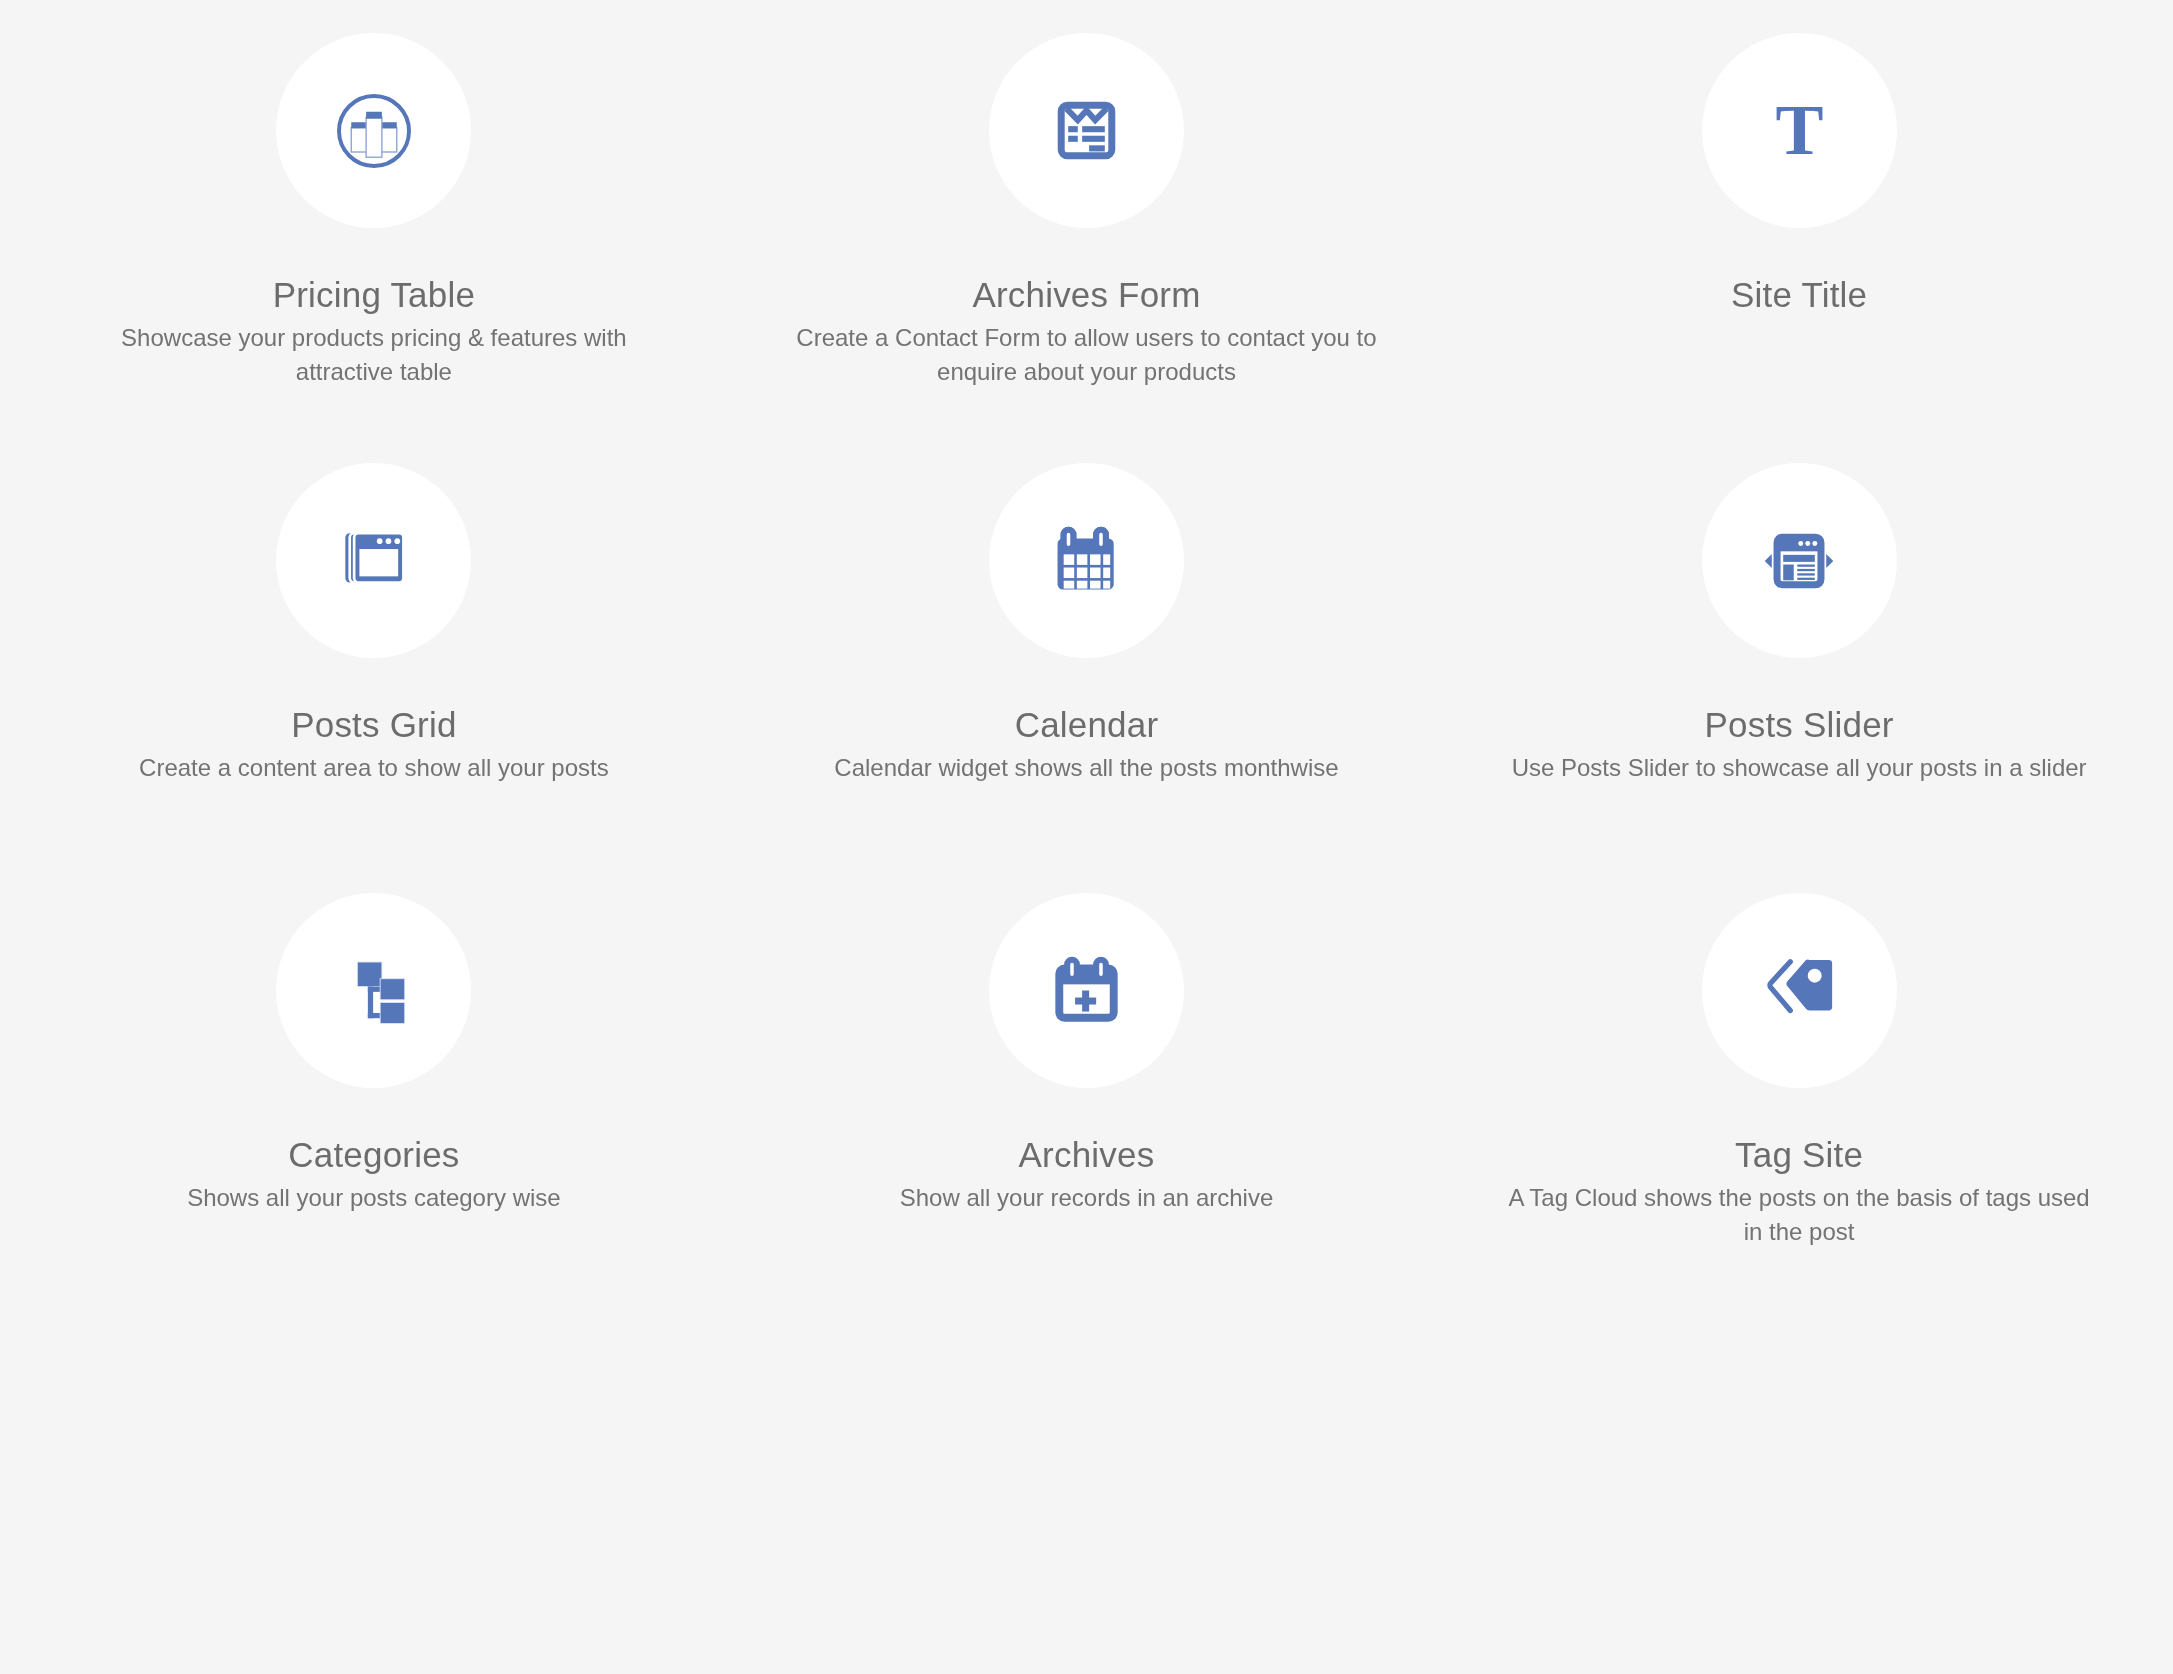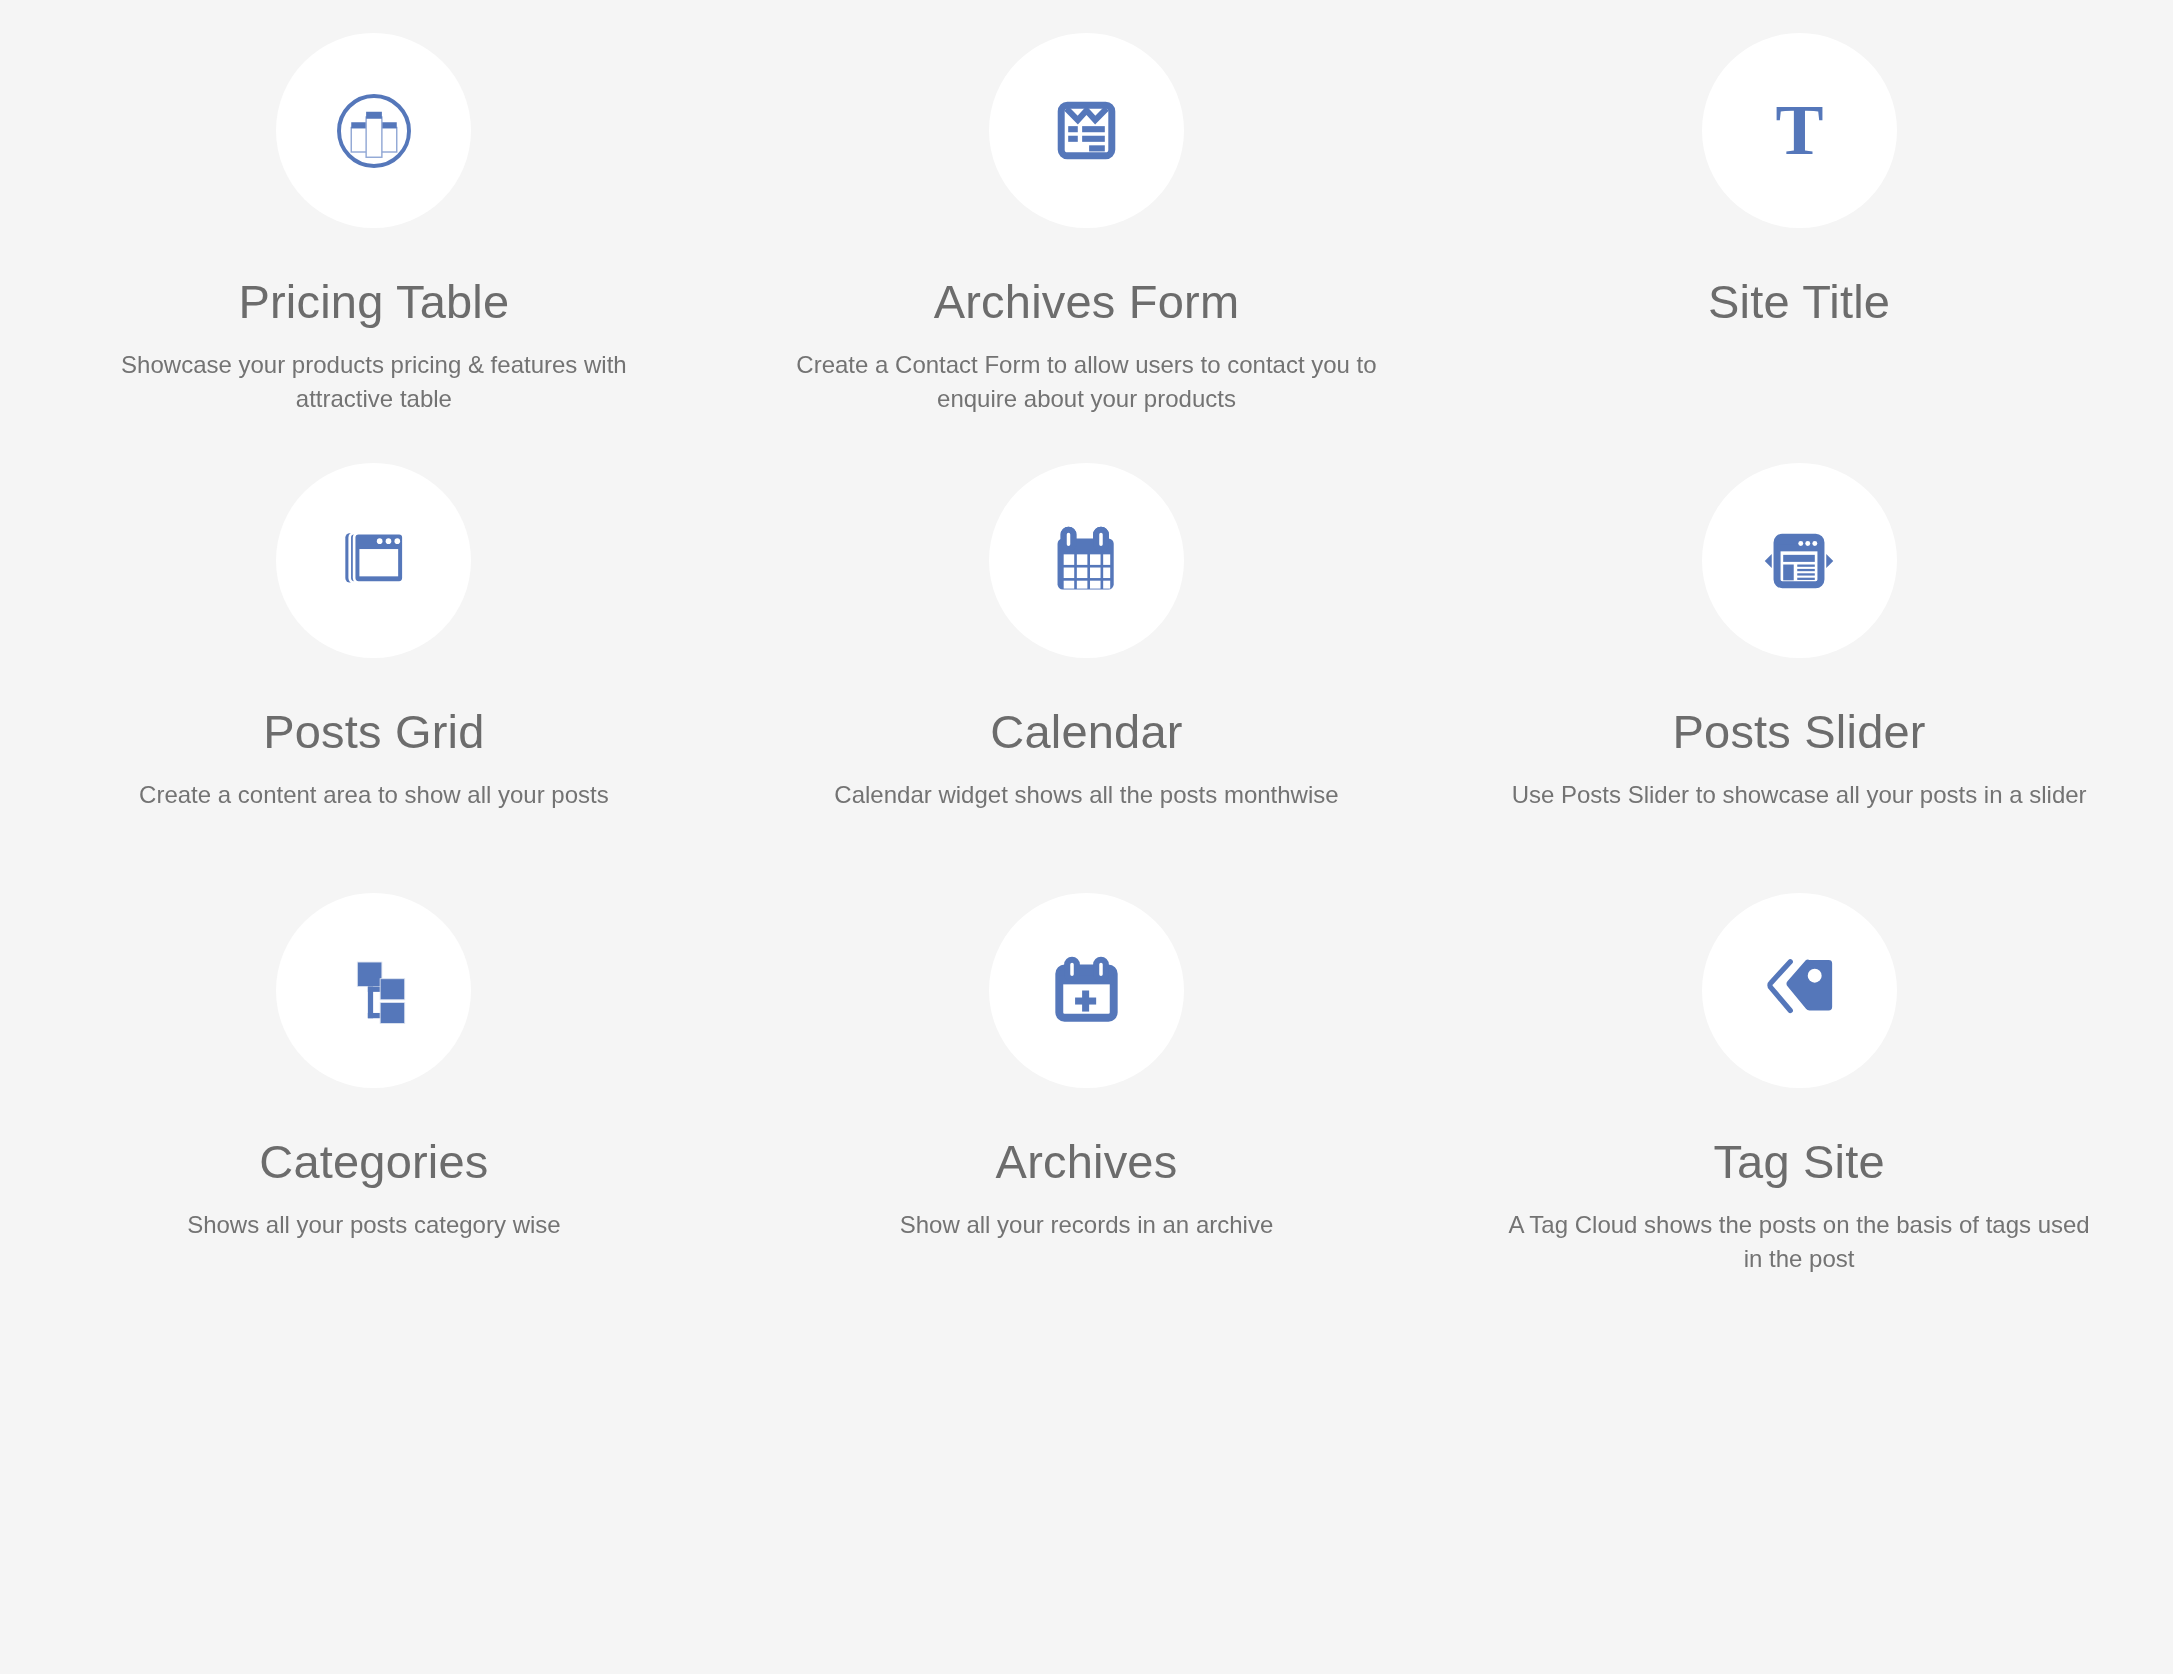"Pricing Table" .widget-title { font-size: 47px -> 35px }
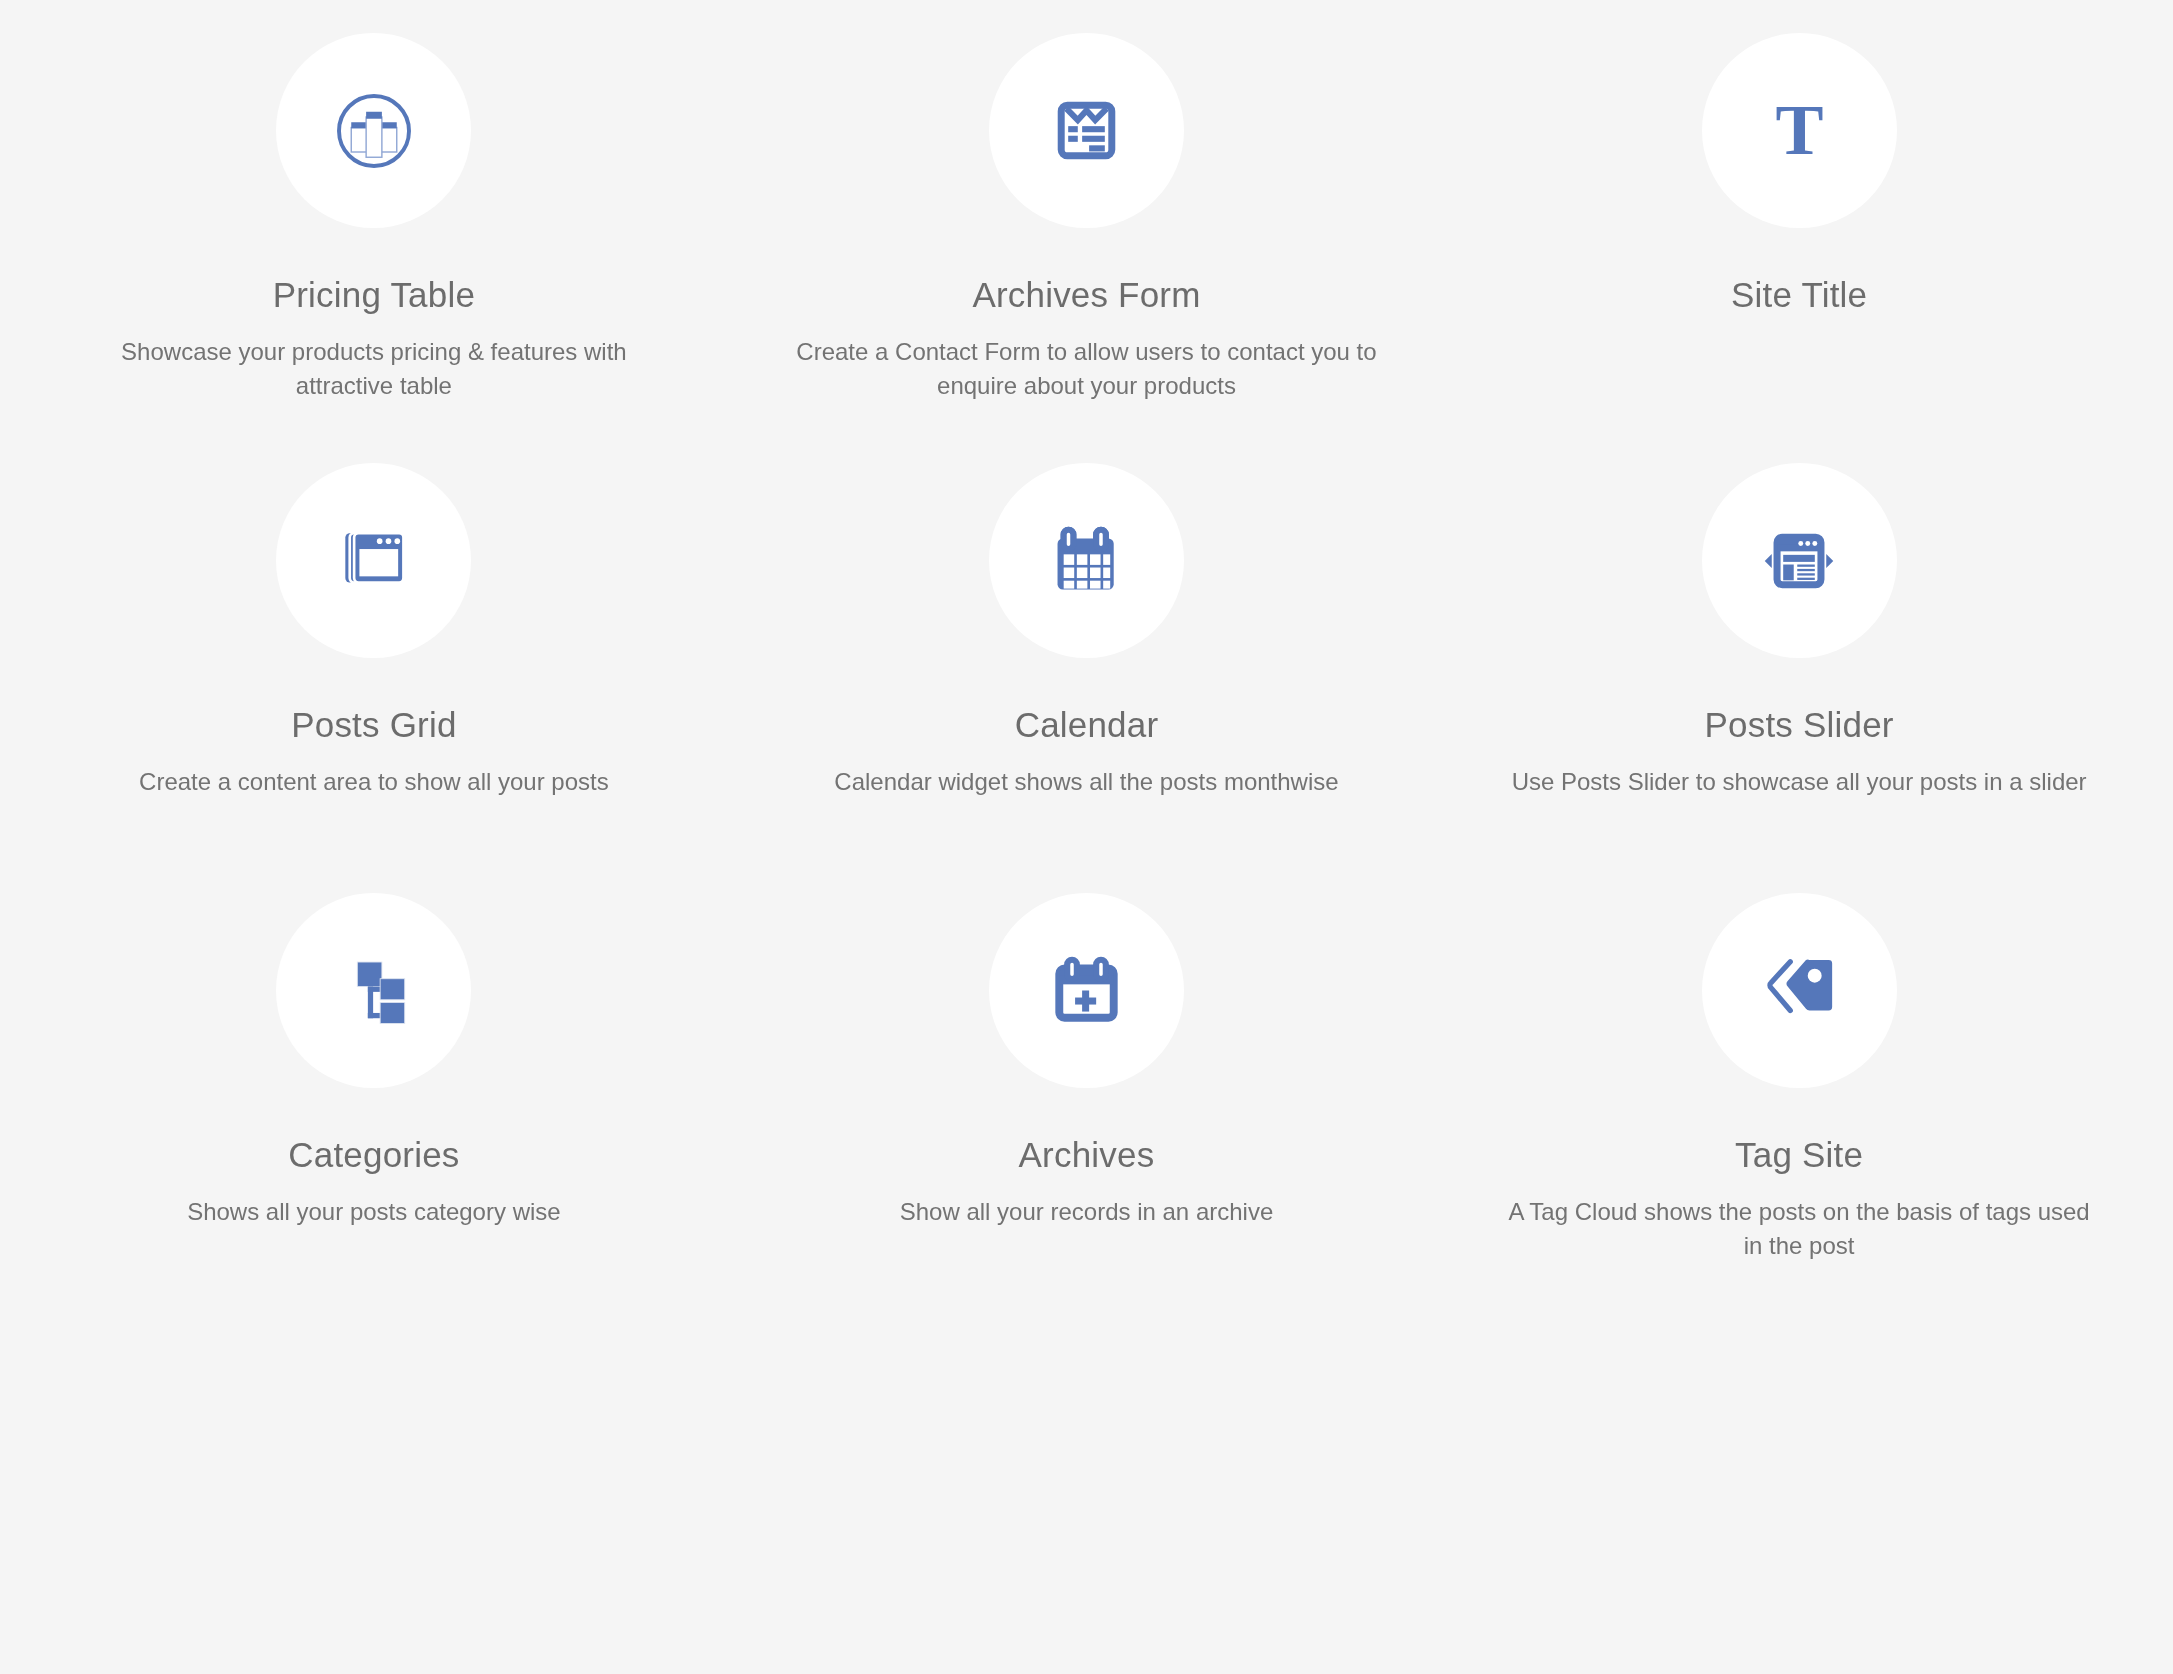"Showcase your products pricing &" .widget-desc { margin-top: 20px -> 6px }
